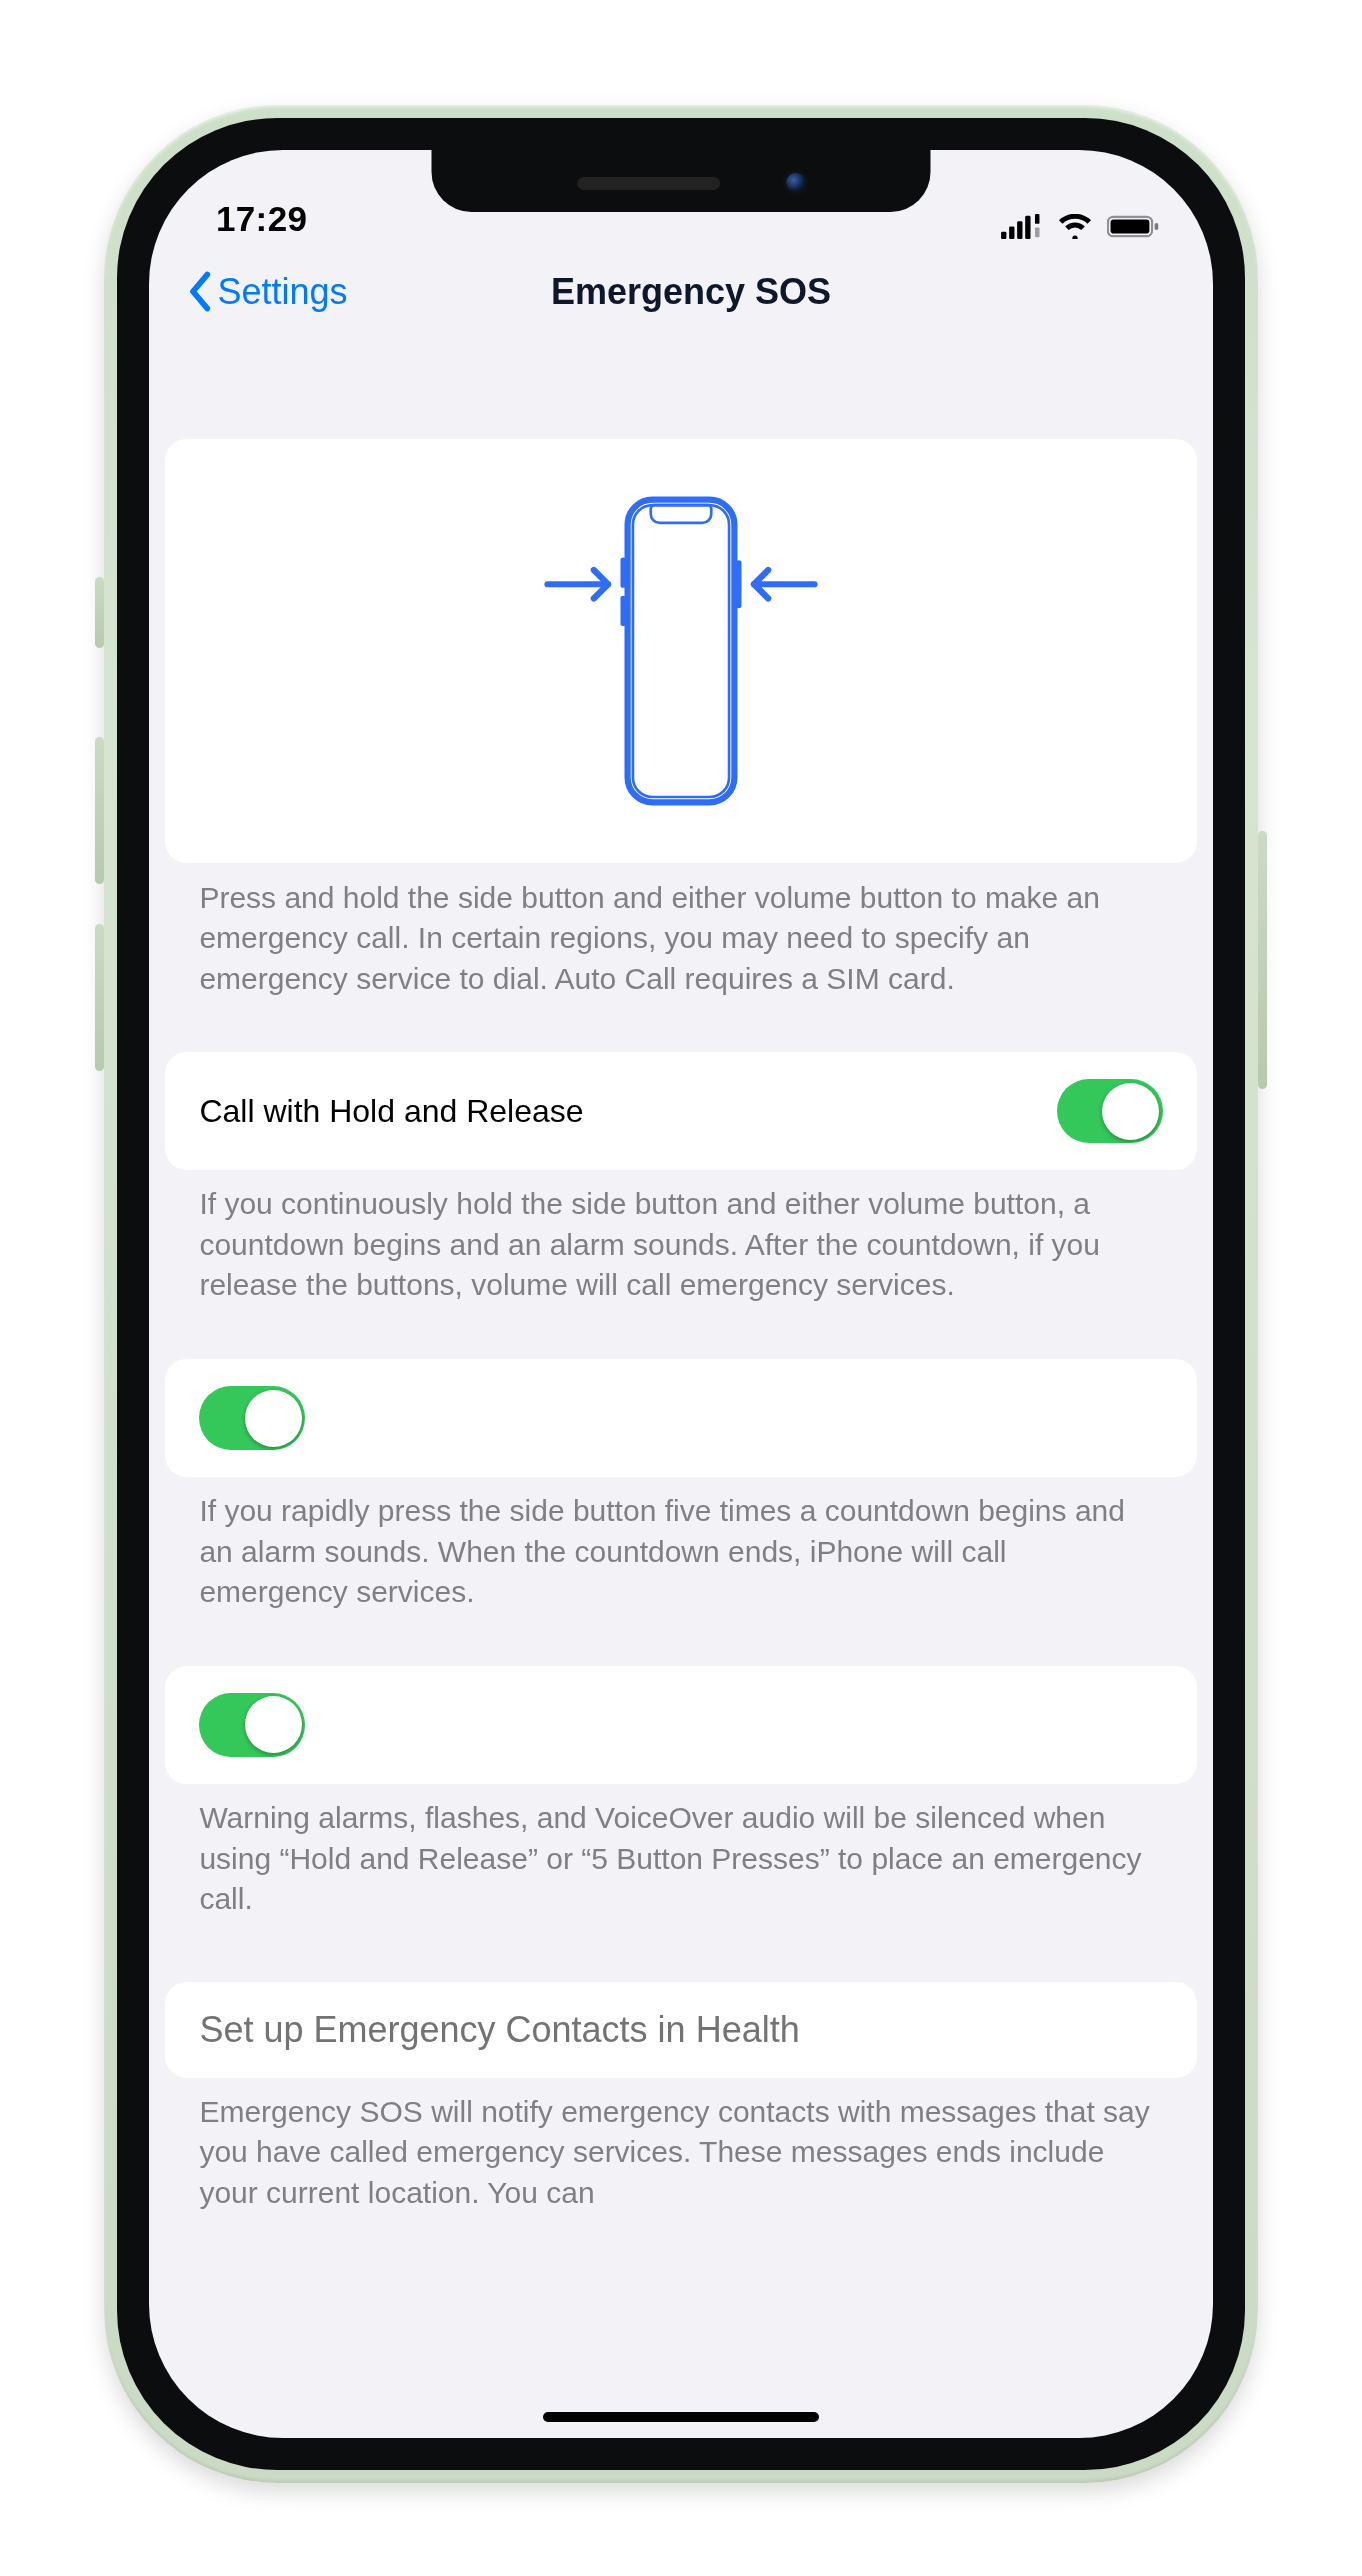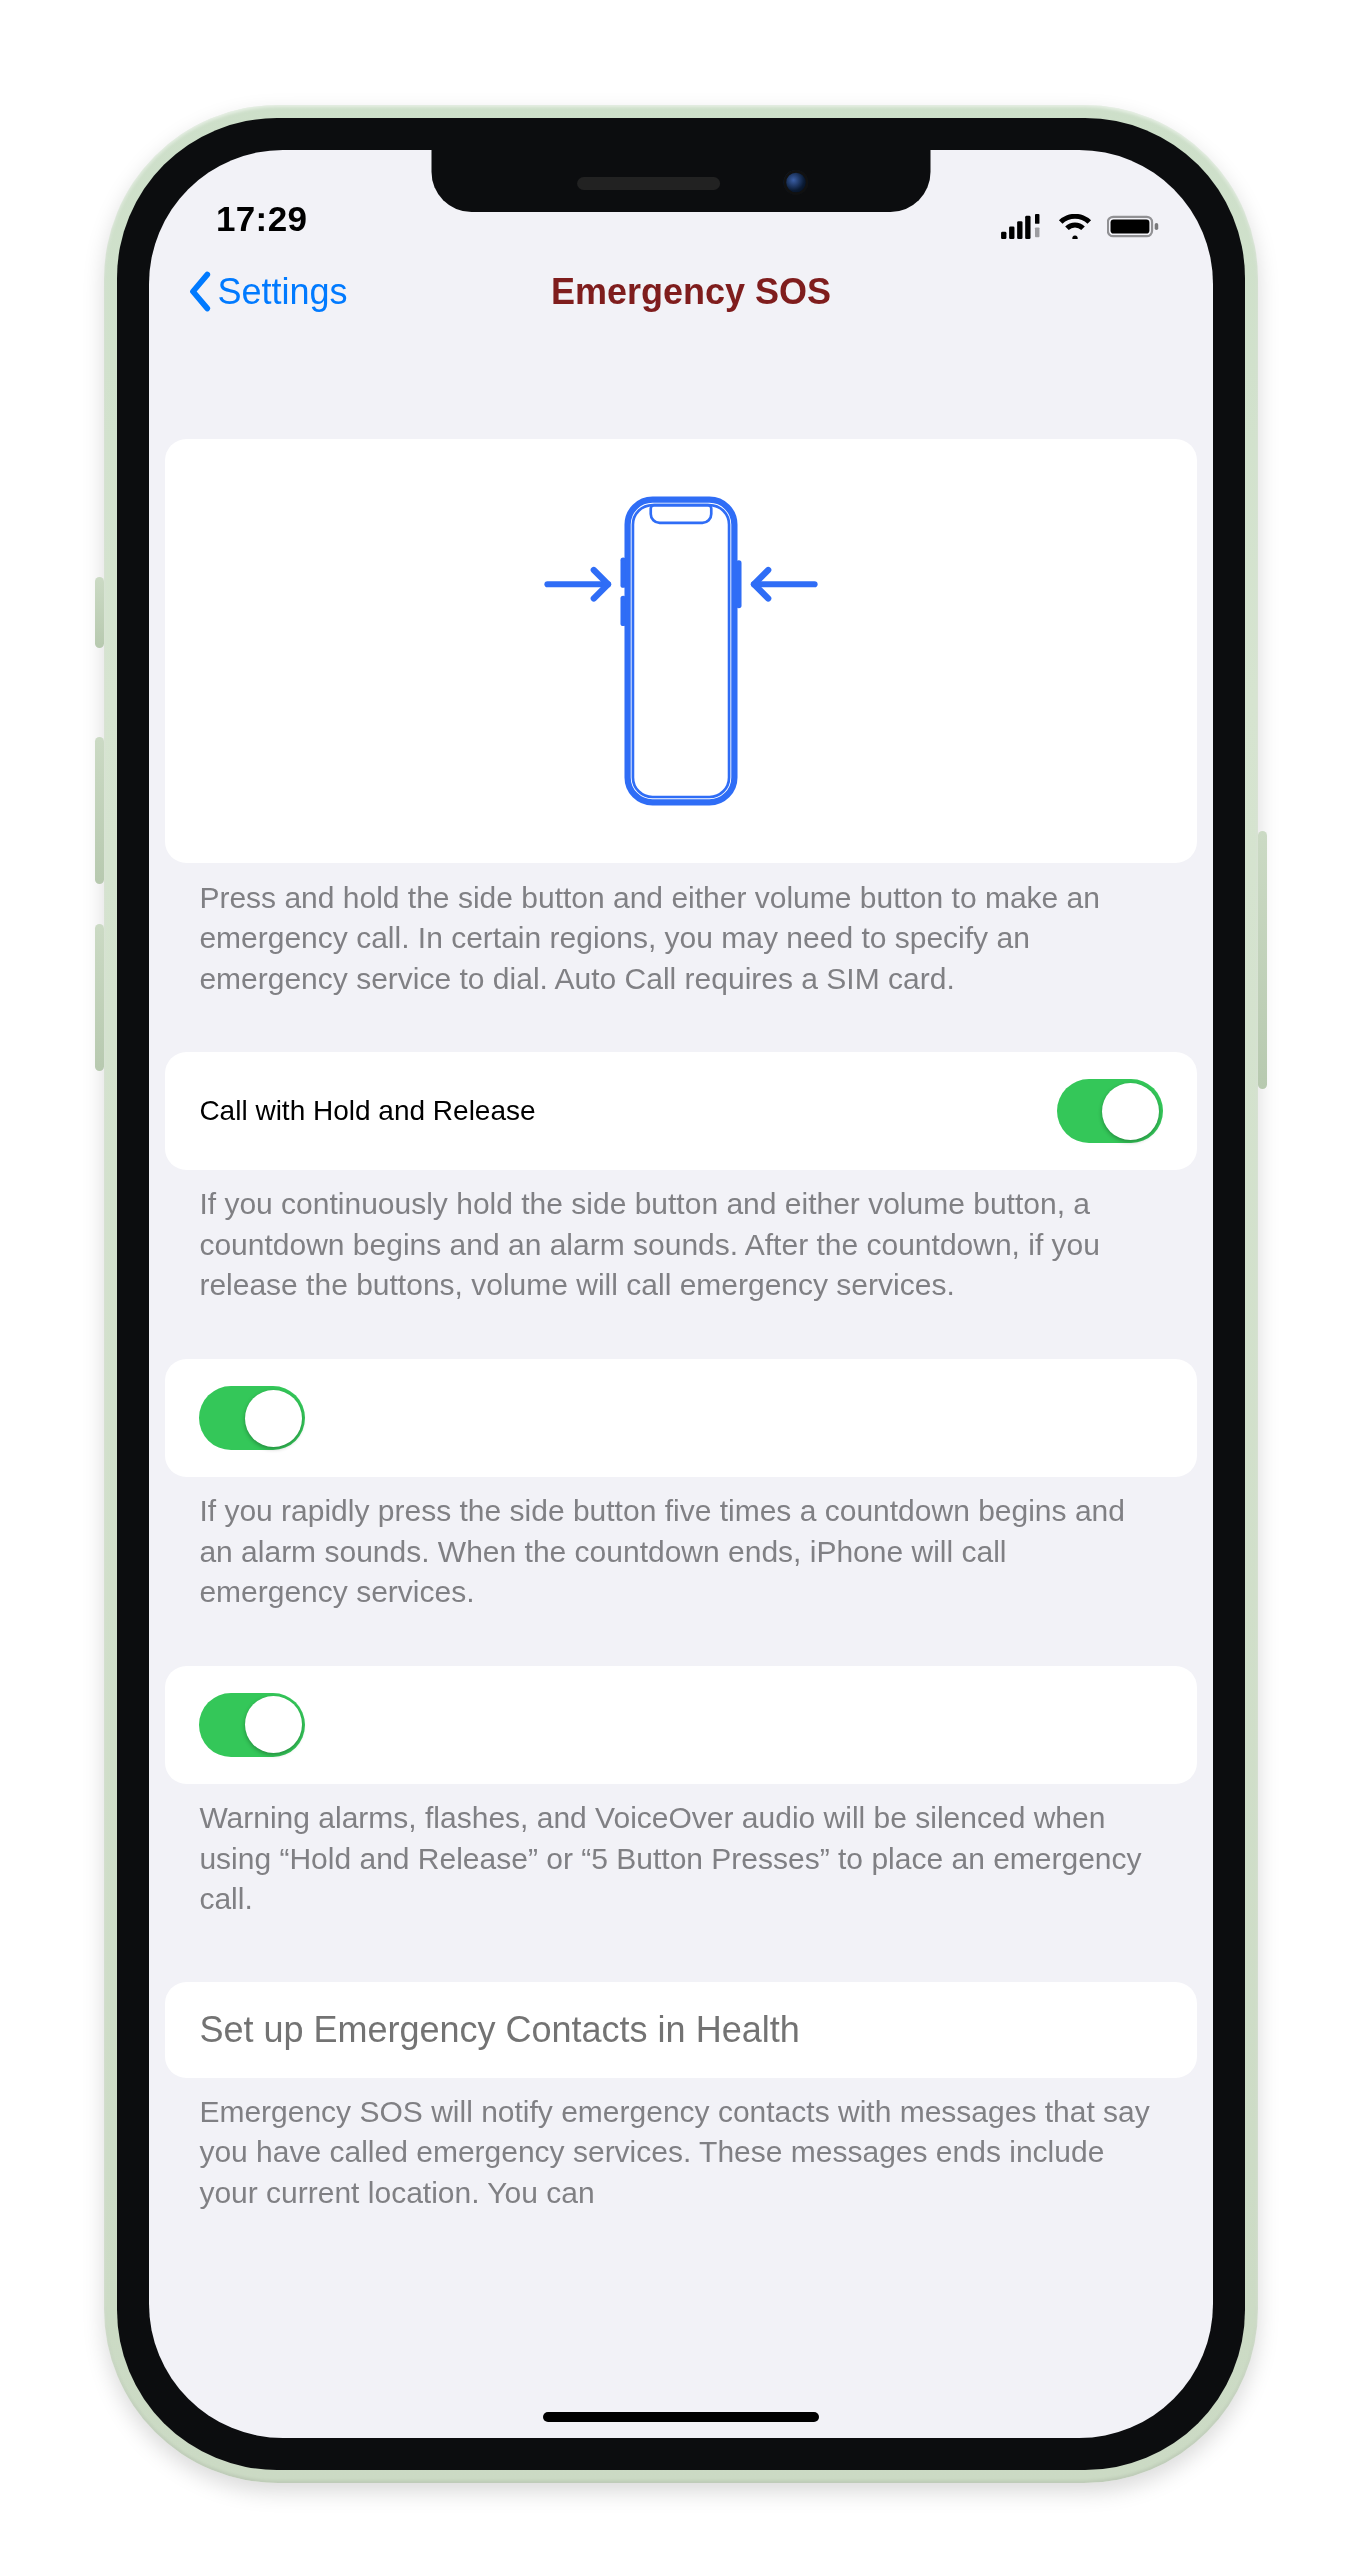"Emergency SOS" .nav-title { color: #7f1d1d -> #0f172a }
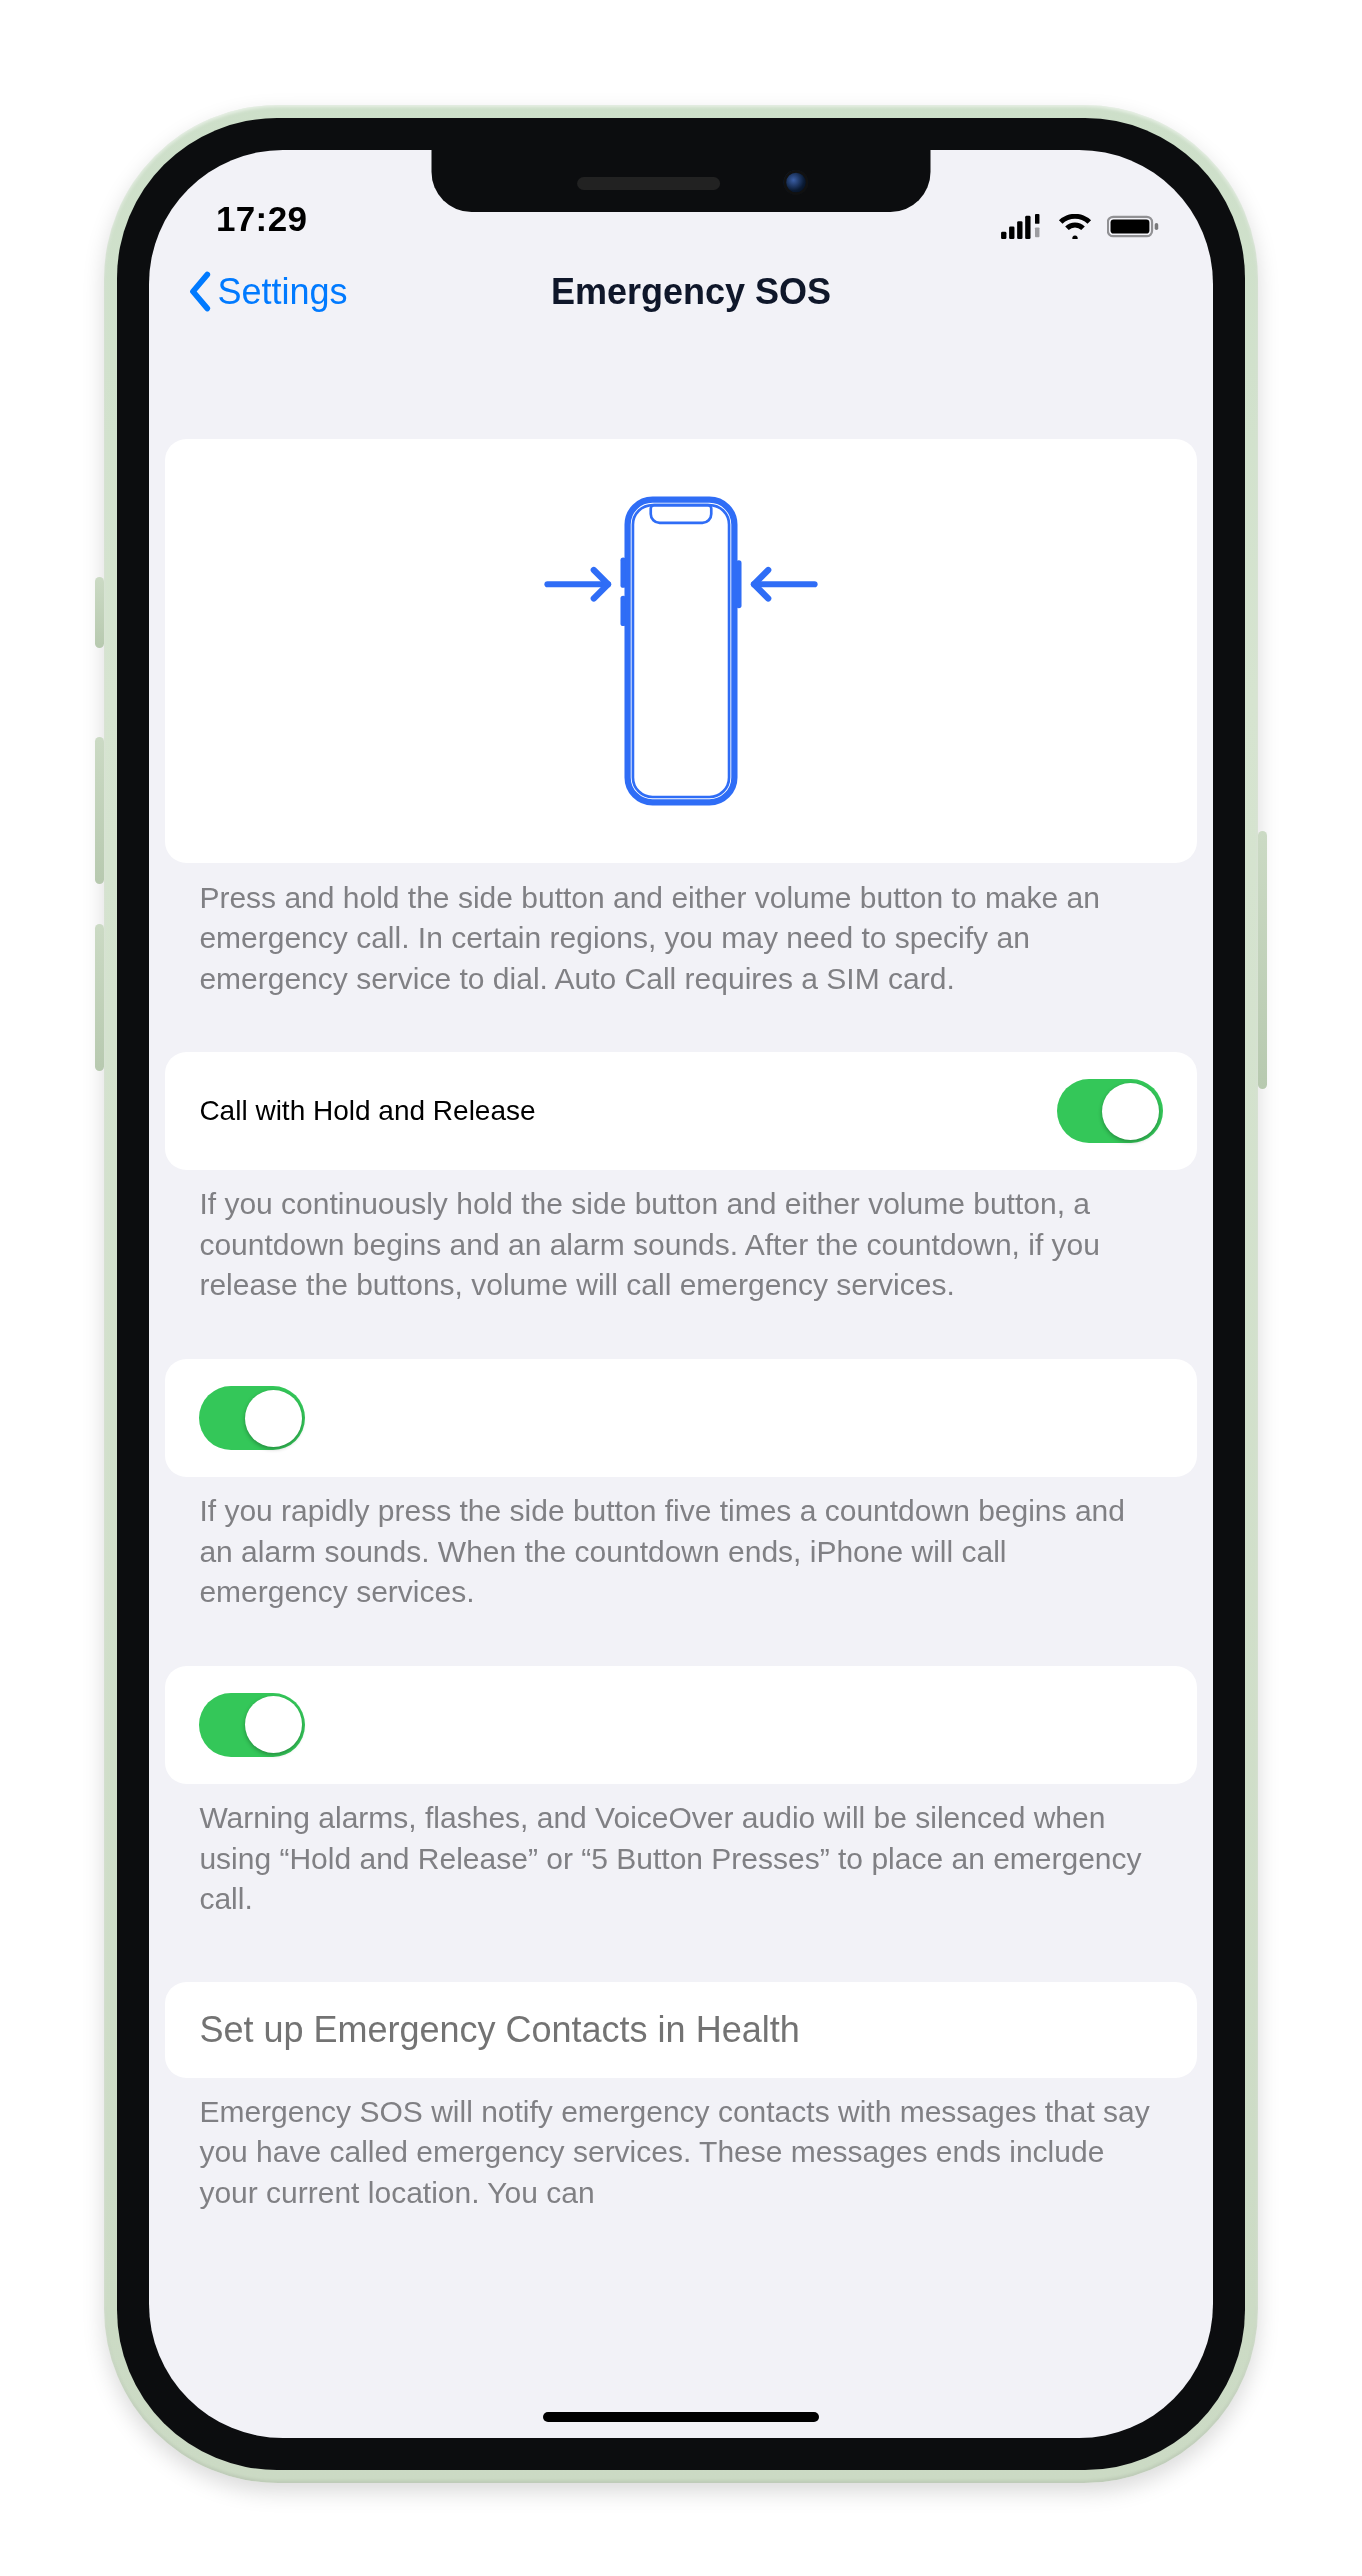"Call with Hold and Release" .row-label { font-size: 28px -> 32px }
